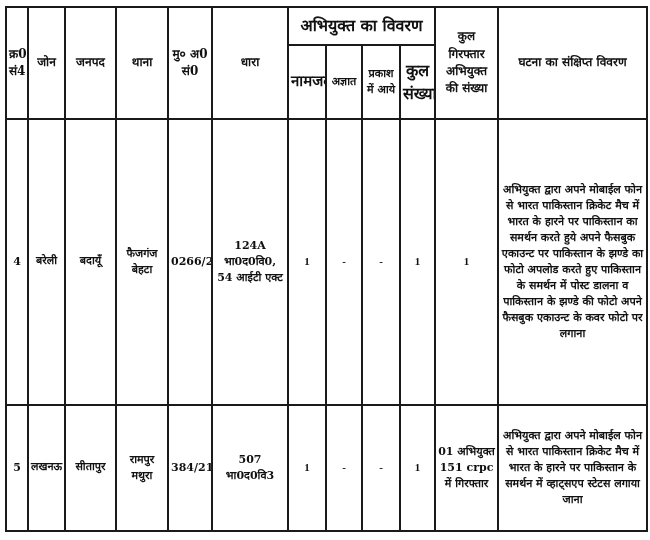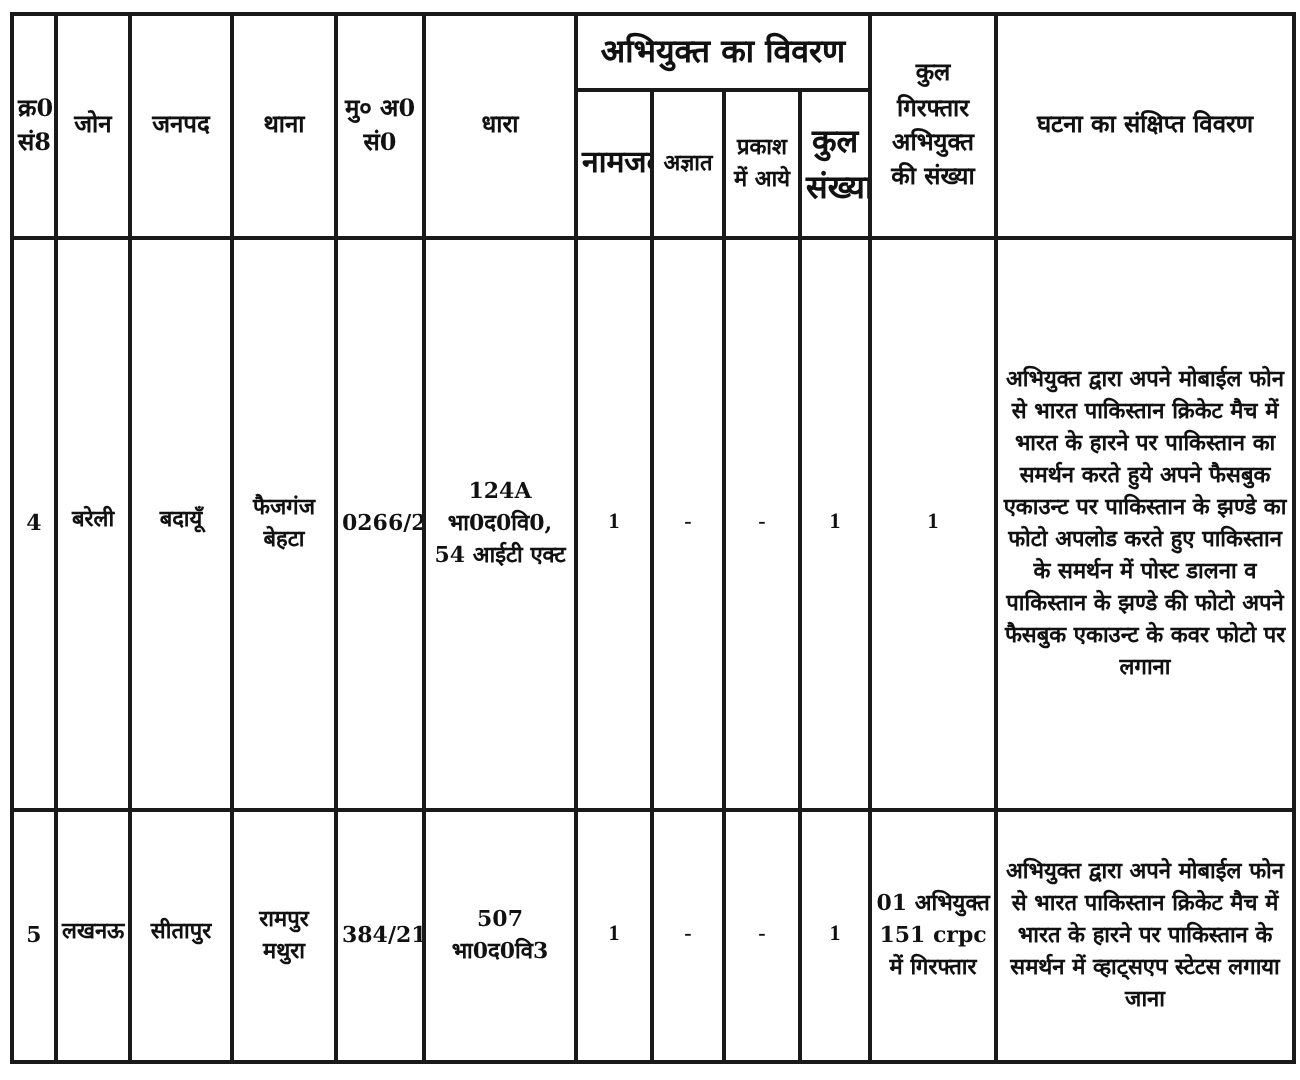"क्र0 सं8" th { text: सं8 -> सं4 }
